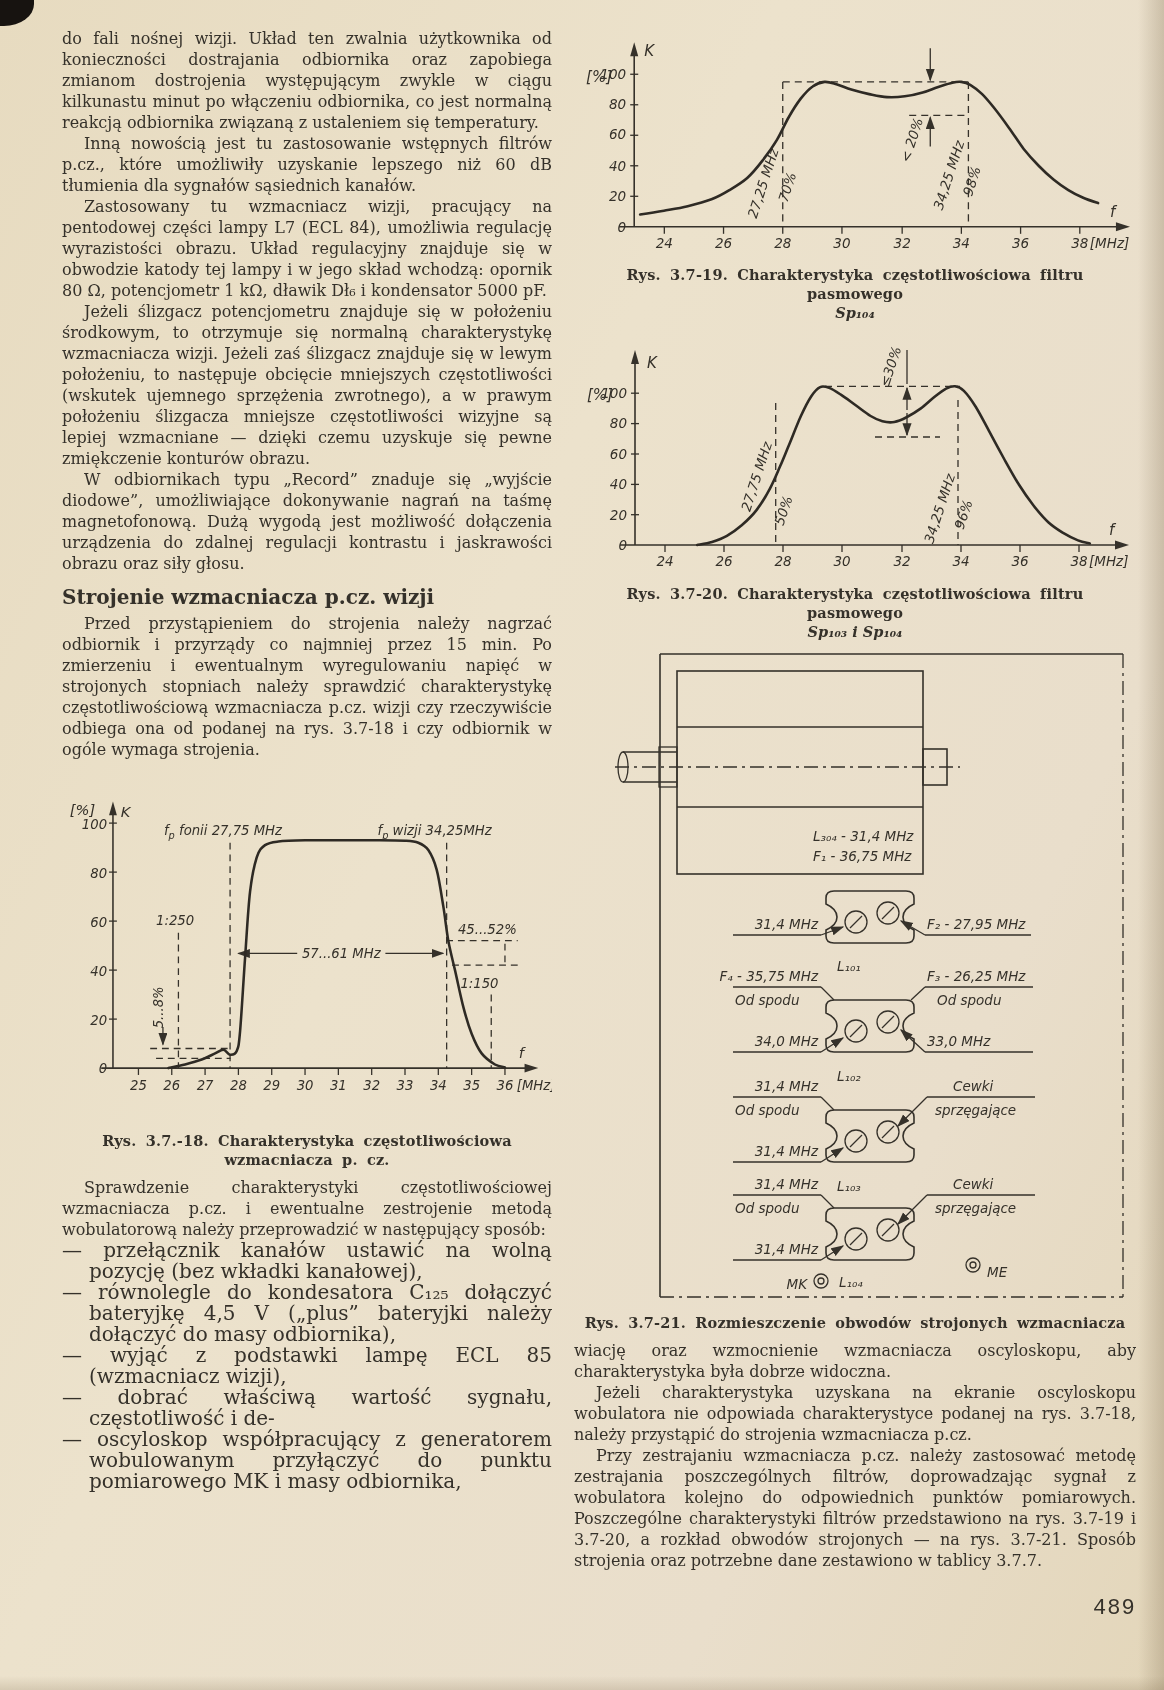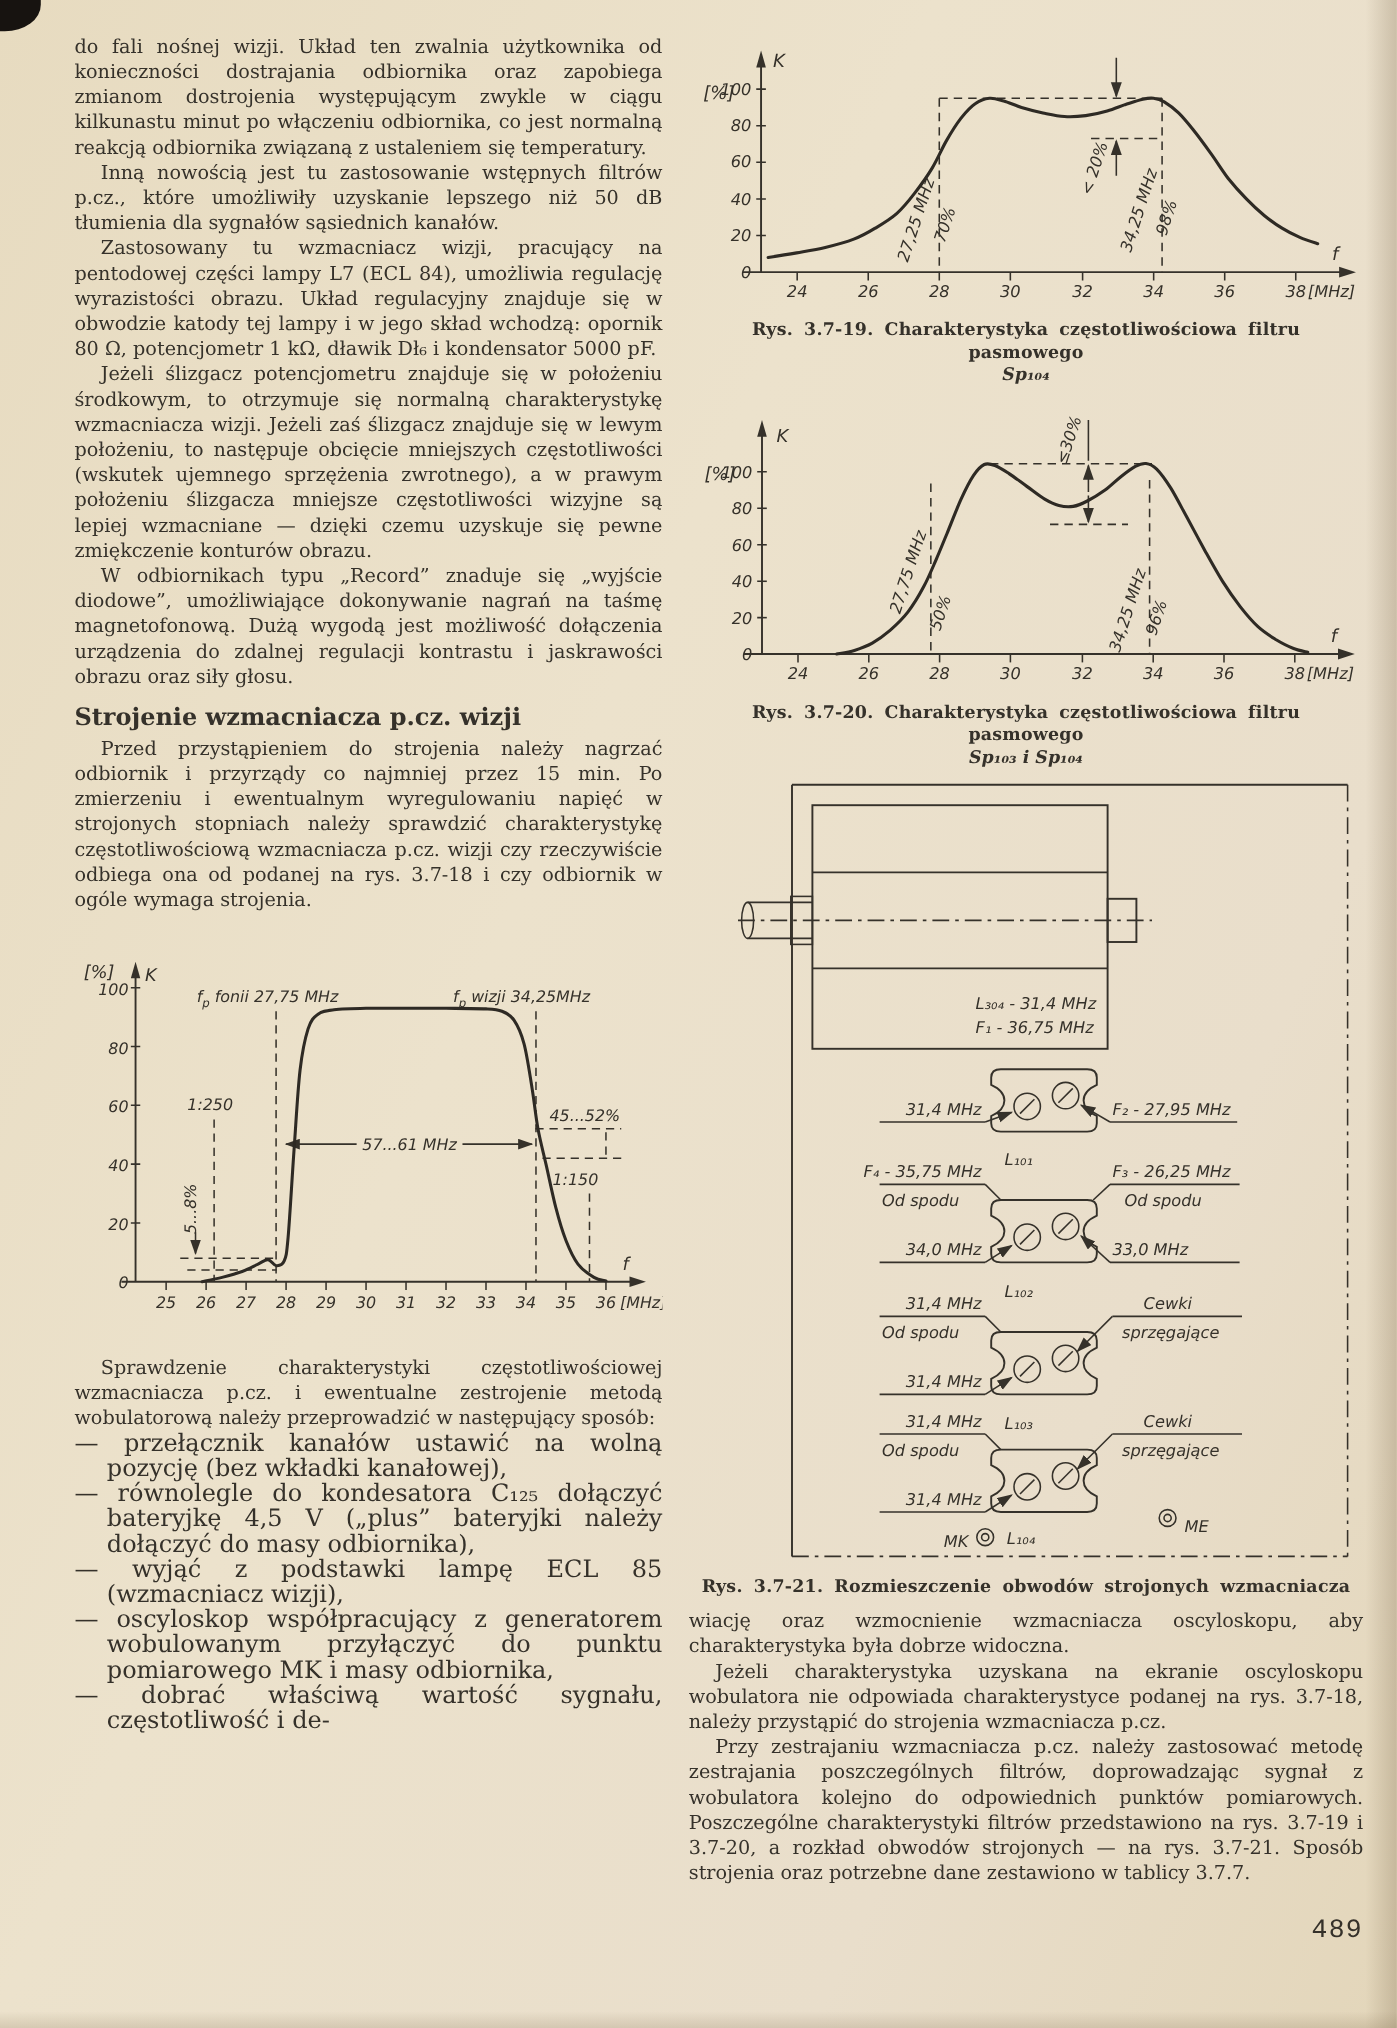"Inną nowością jest tu zastosowanie" p.body { text: 50 -> 60 }
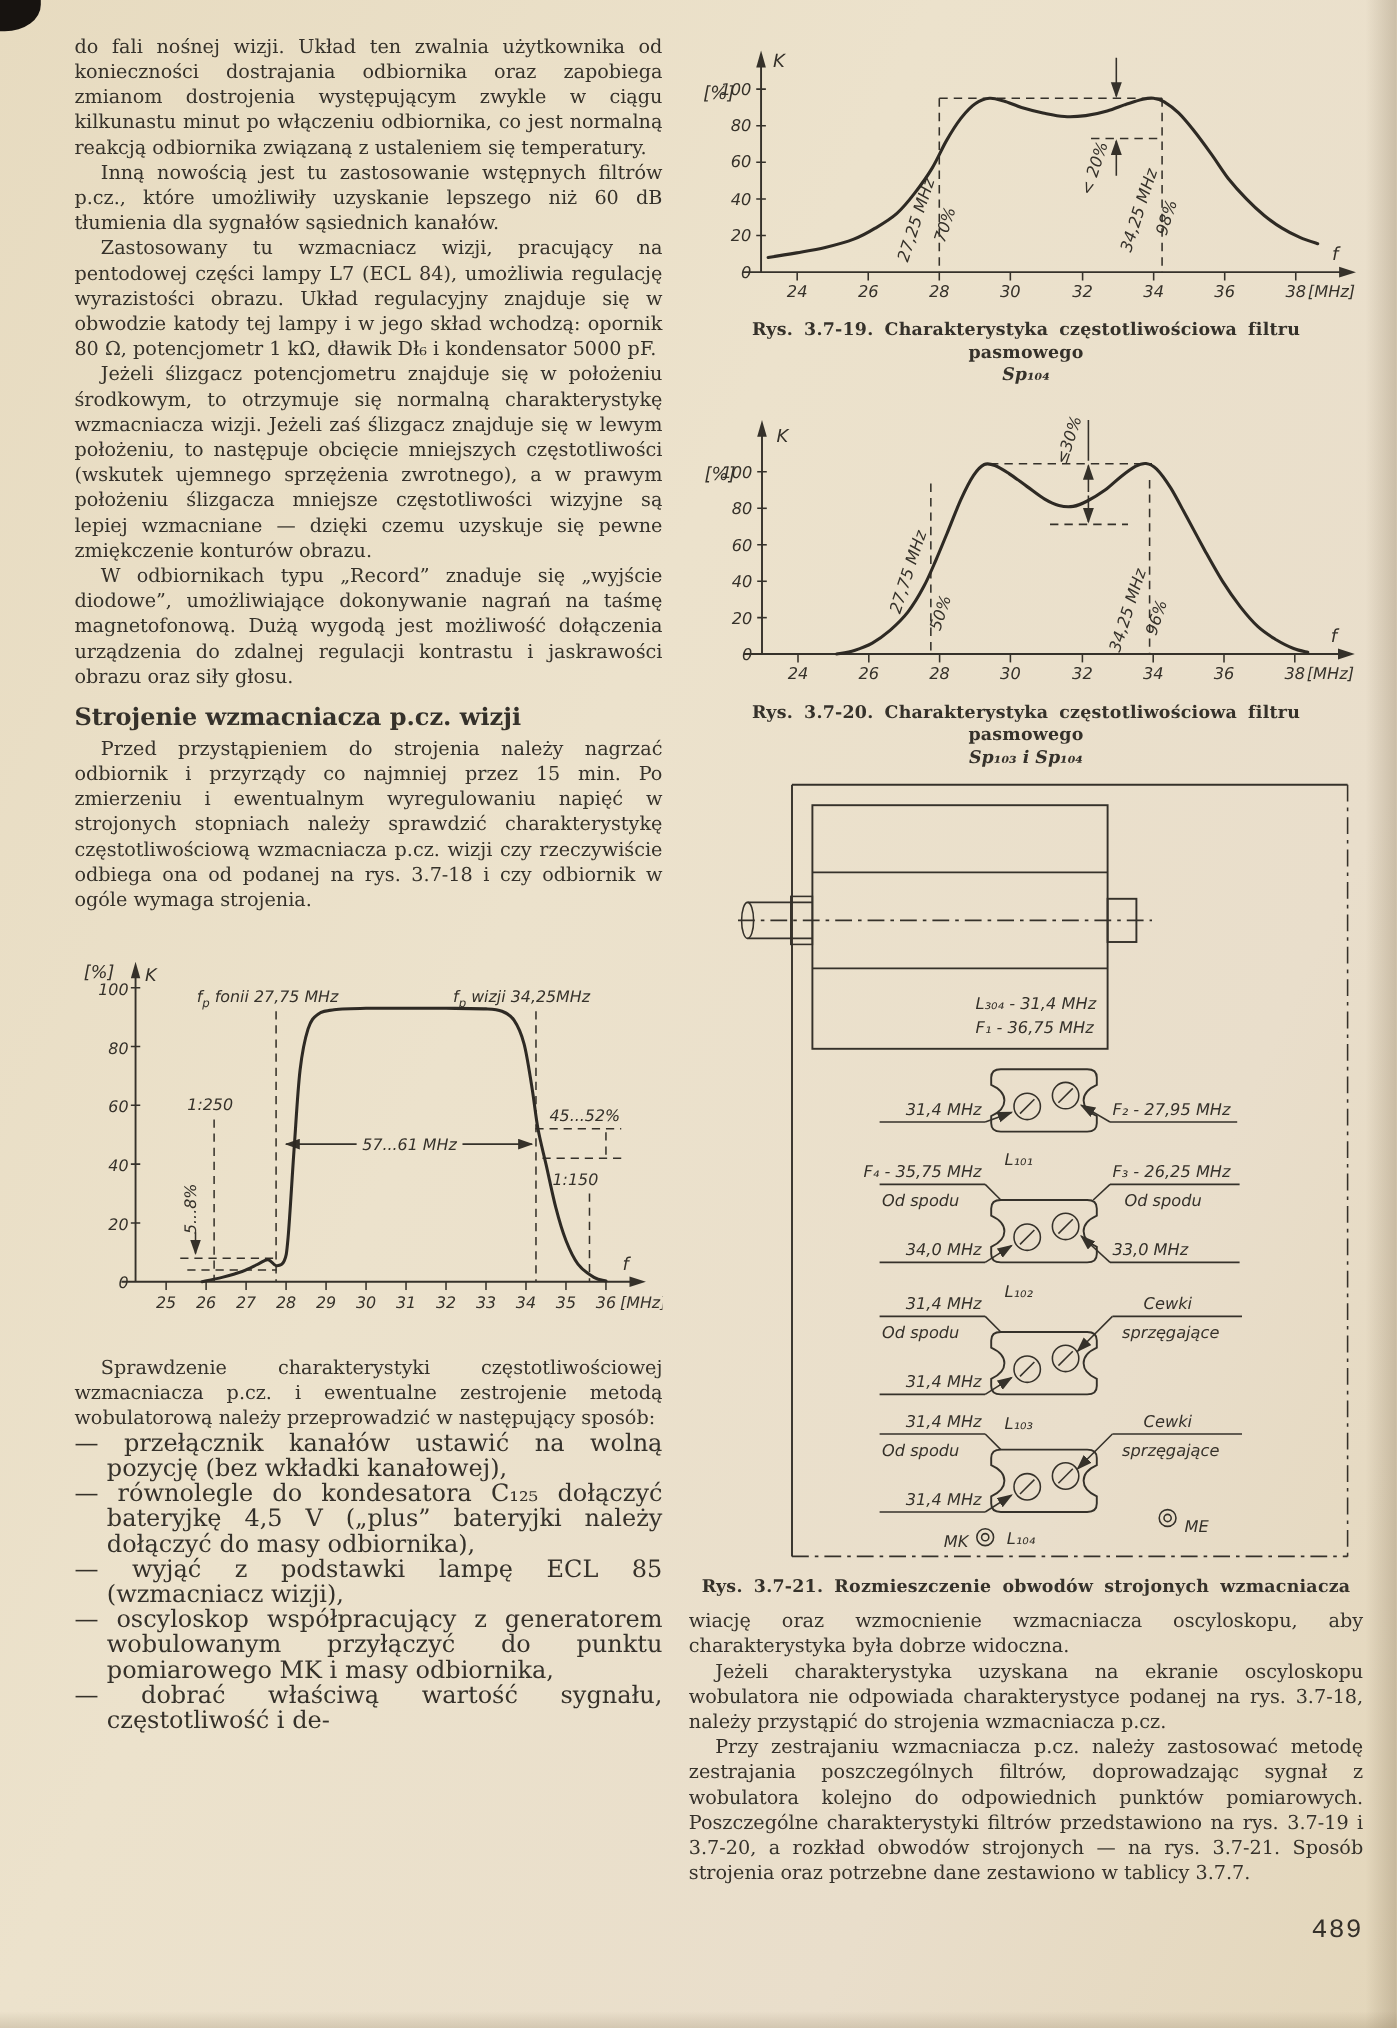"Rys. 3.7.-18. Charakterystyka" div.figcap { html: none -> <div> <span>Rys. 3.7.-18. Charakterystyka częstotliwościowa wzmacniacza p. cz.</span> </div> }
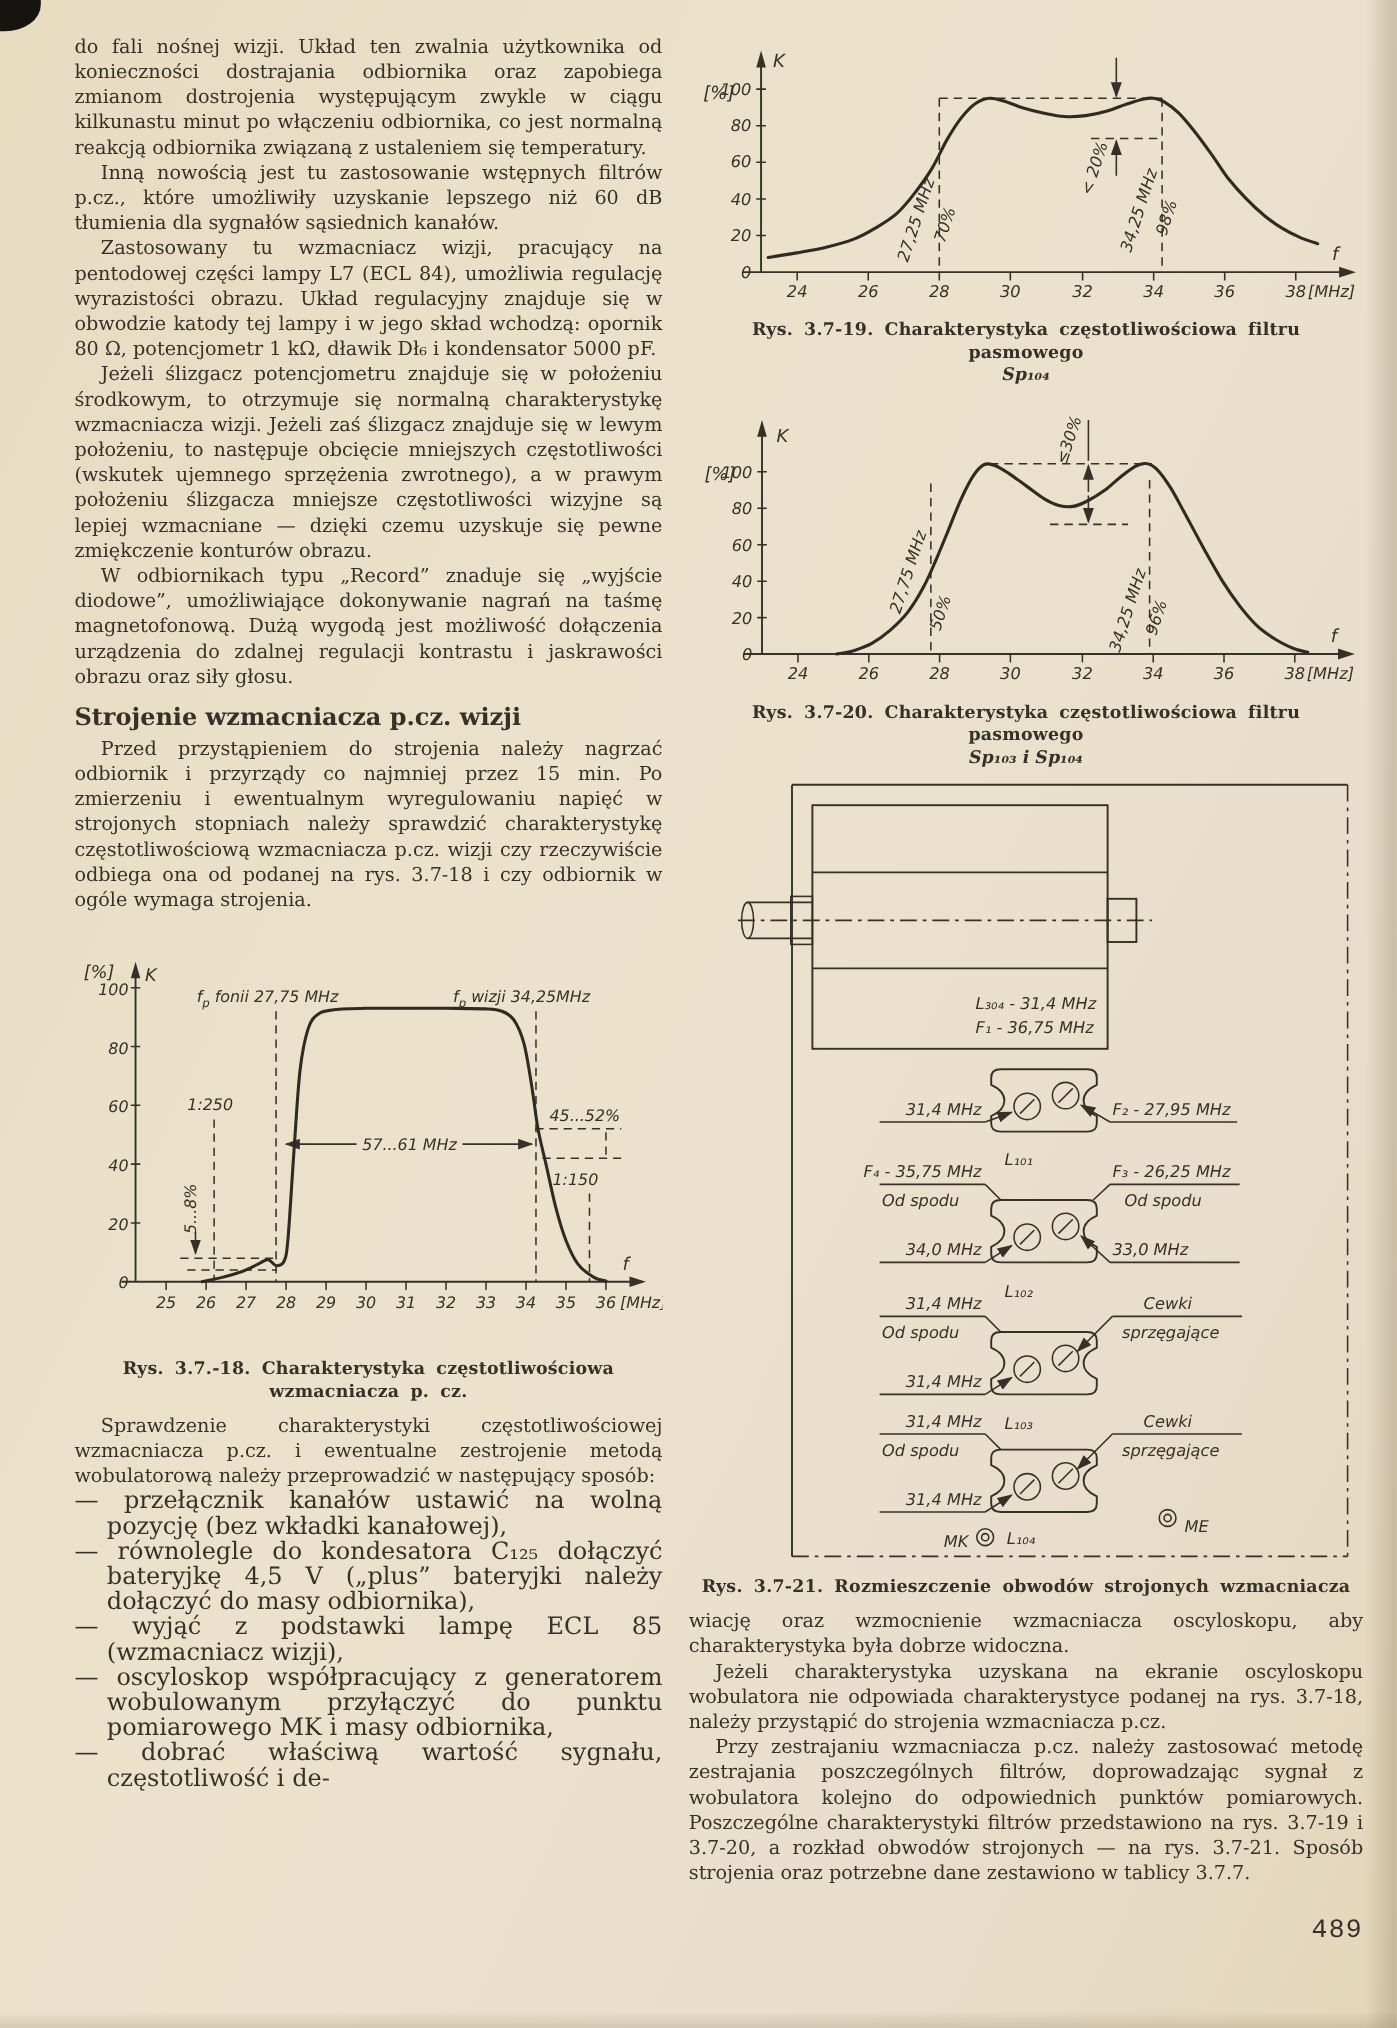"— oscyloskop współpracujący z" li { order: before "— dobrać właściwą wartość sygnału," -> after "— dobrać właściwą wartość sygnału," }
